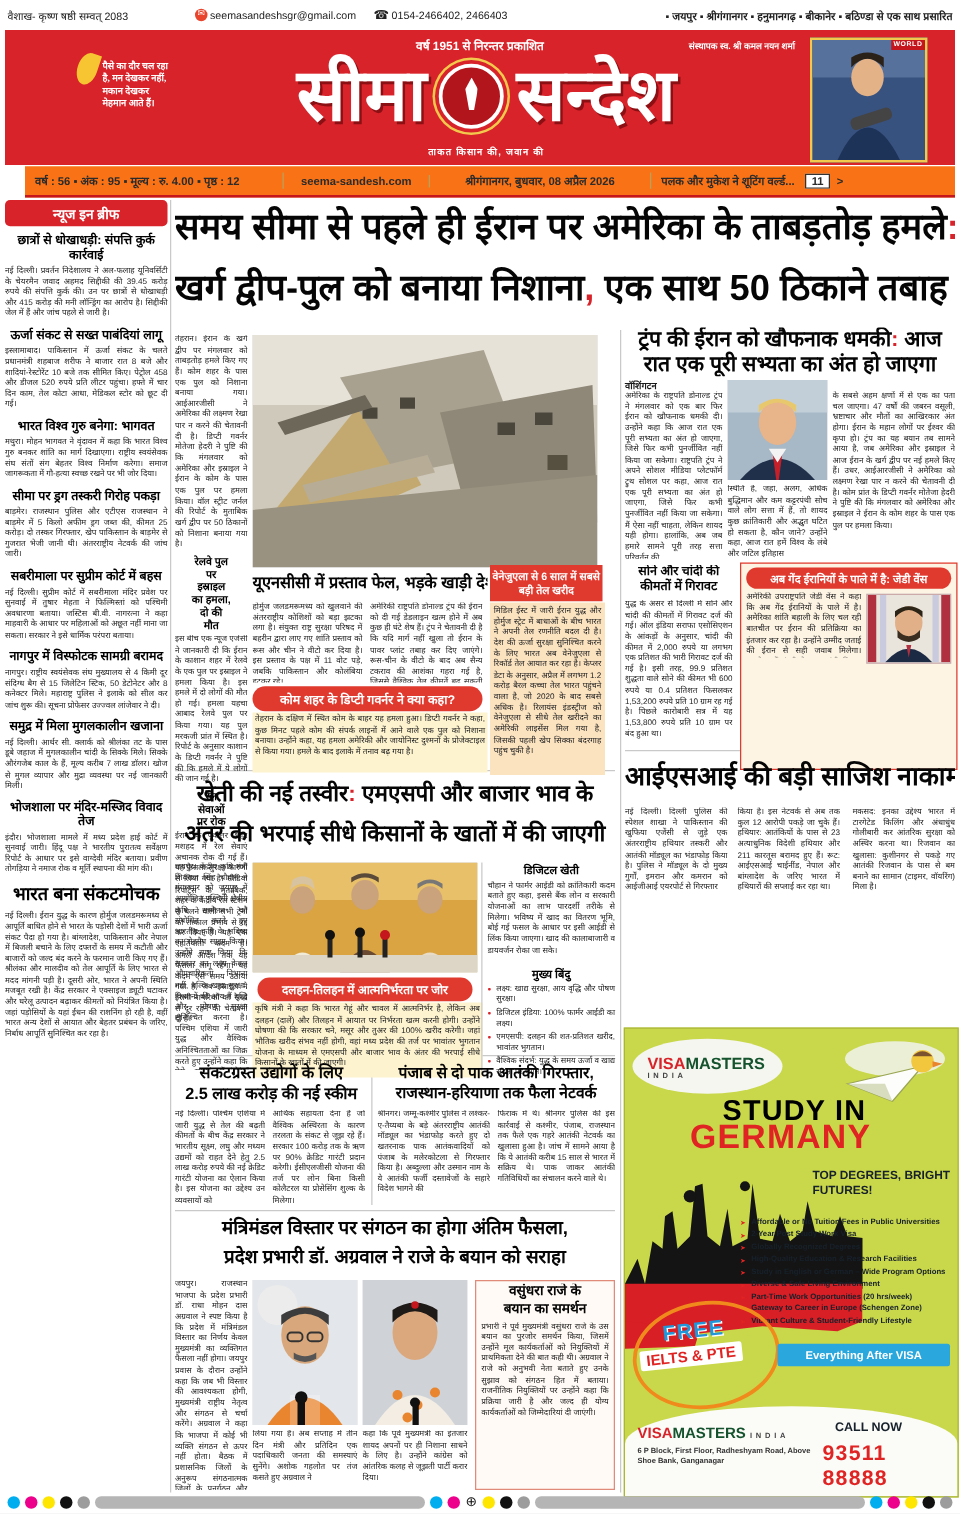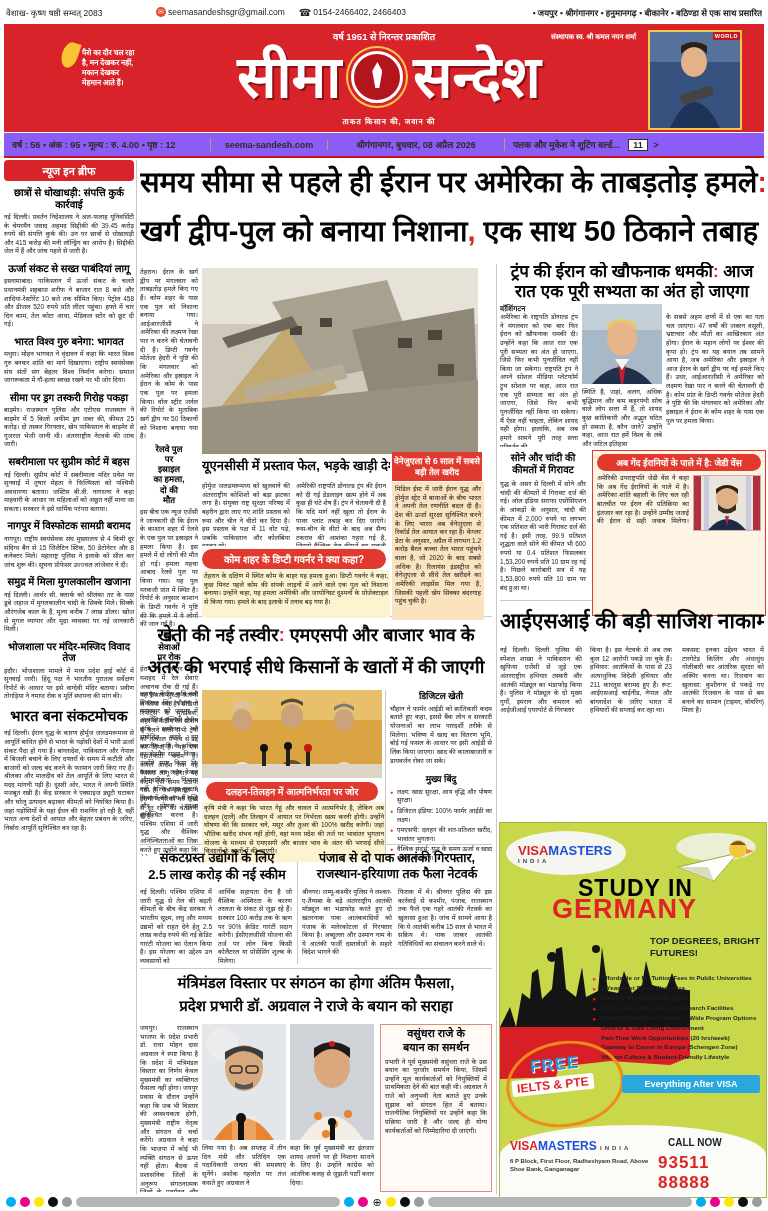"वर्ष : 56 ▪ अंक" .infobar { background: #8b5cf6 -> #f97316; left: 4px -> 20px }
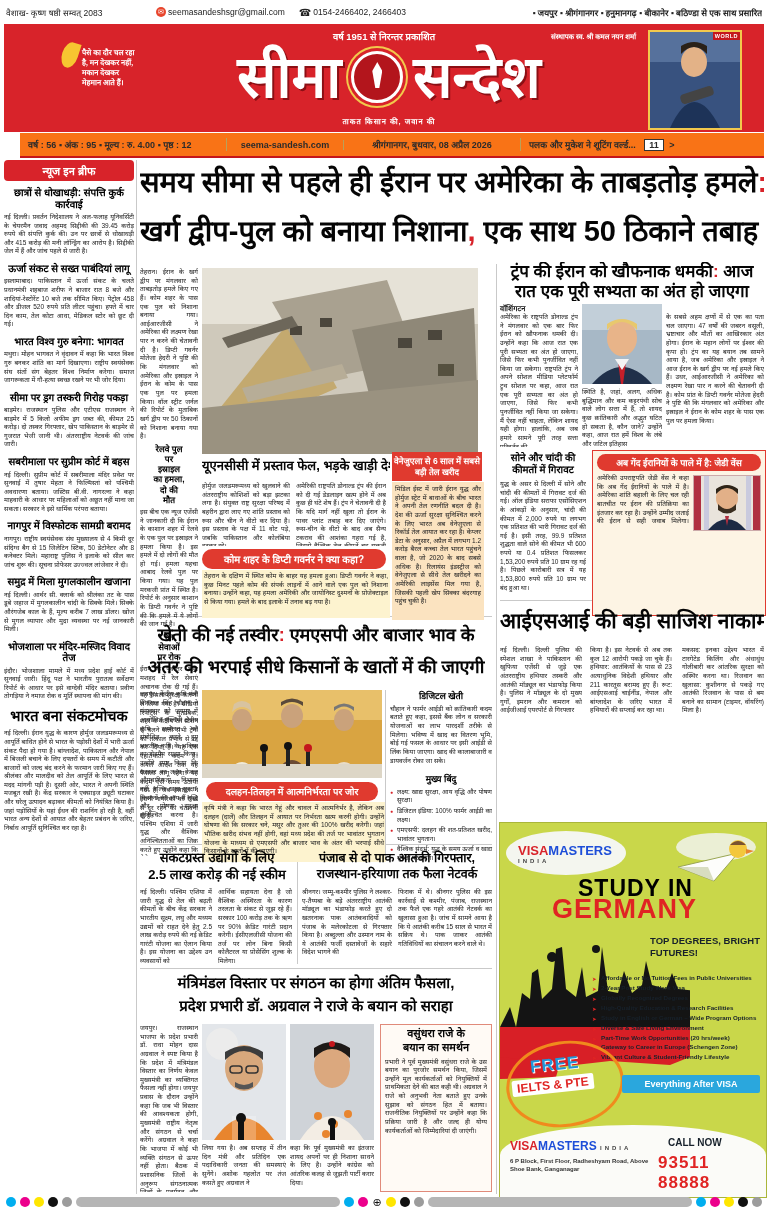"MASTERS" .ad-logo .m { color: #1d4ed8 -> #14532d }
